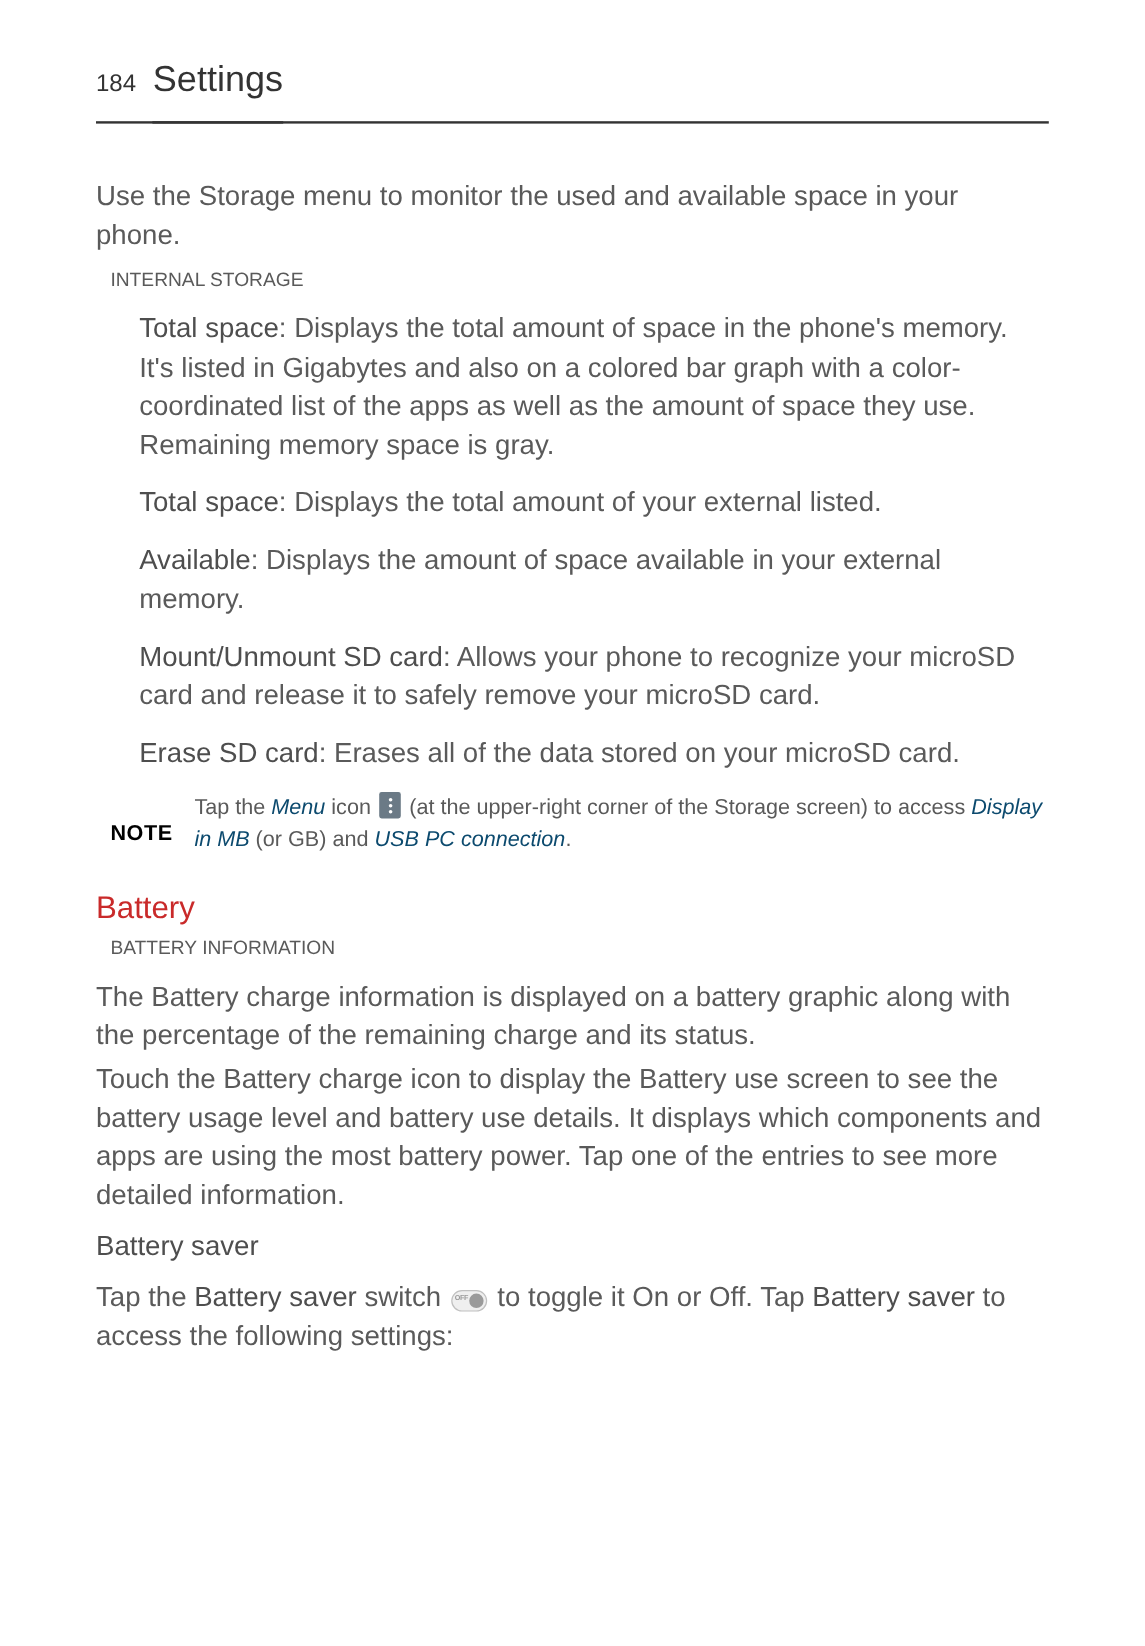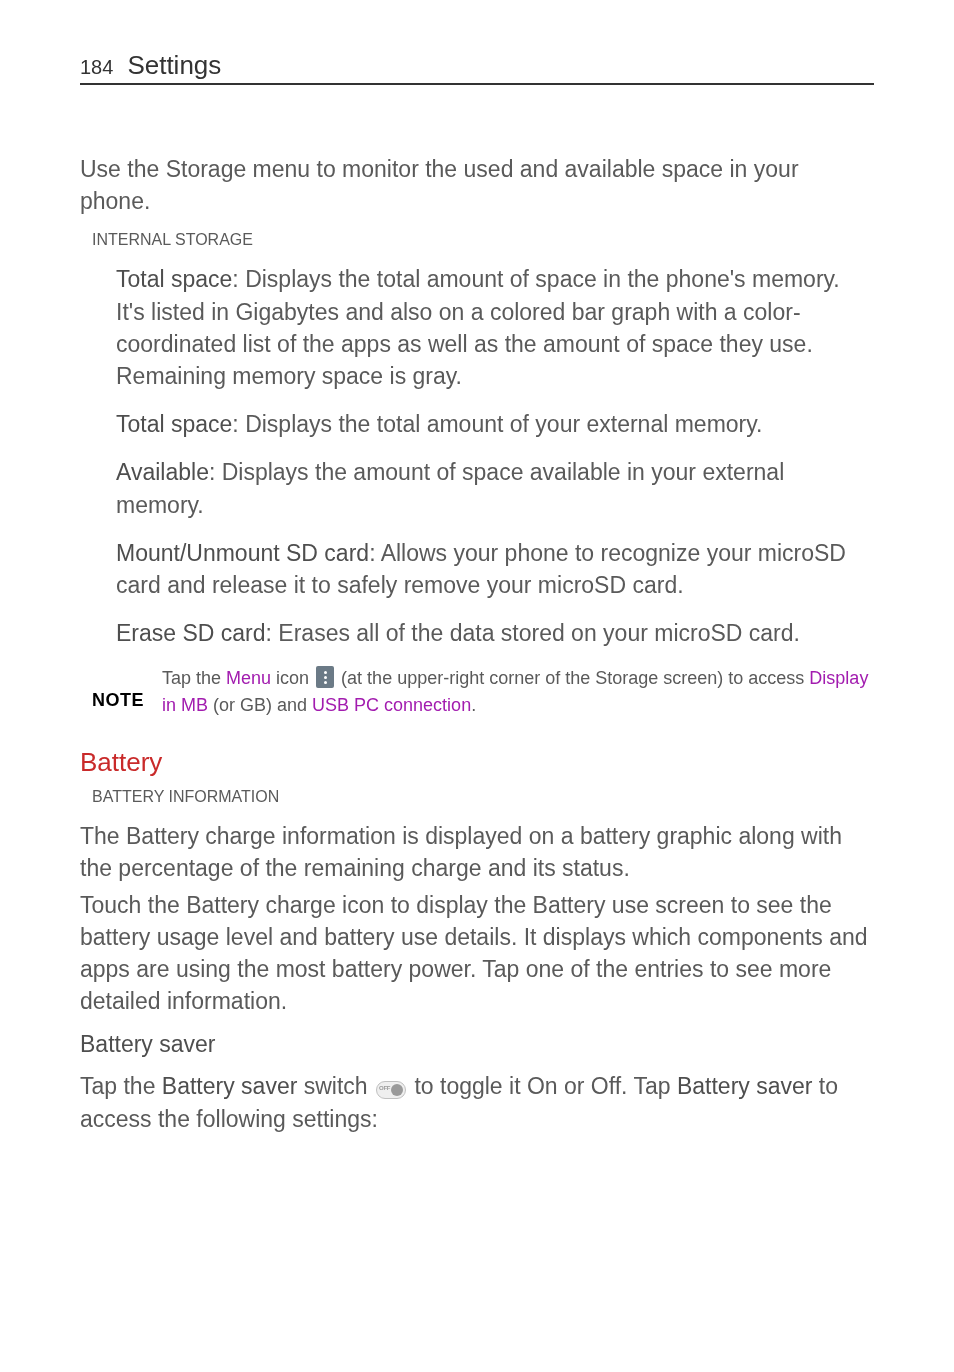"184" .header-row { margin-bottom: 68px -> 44px }
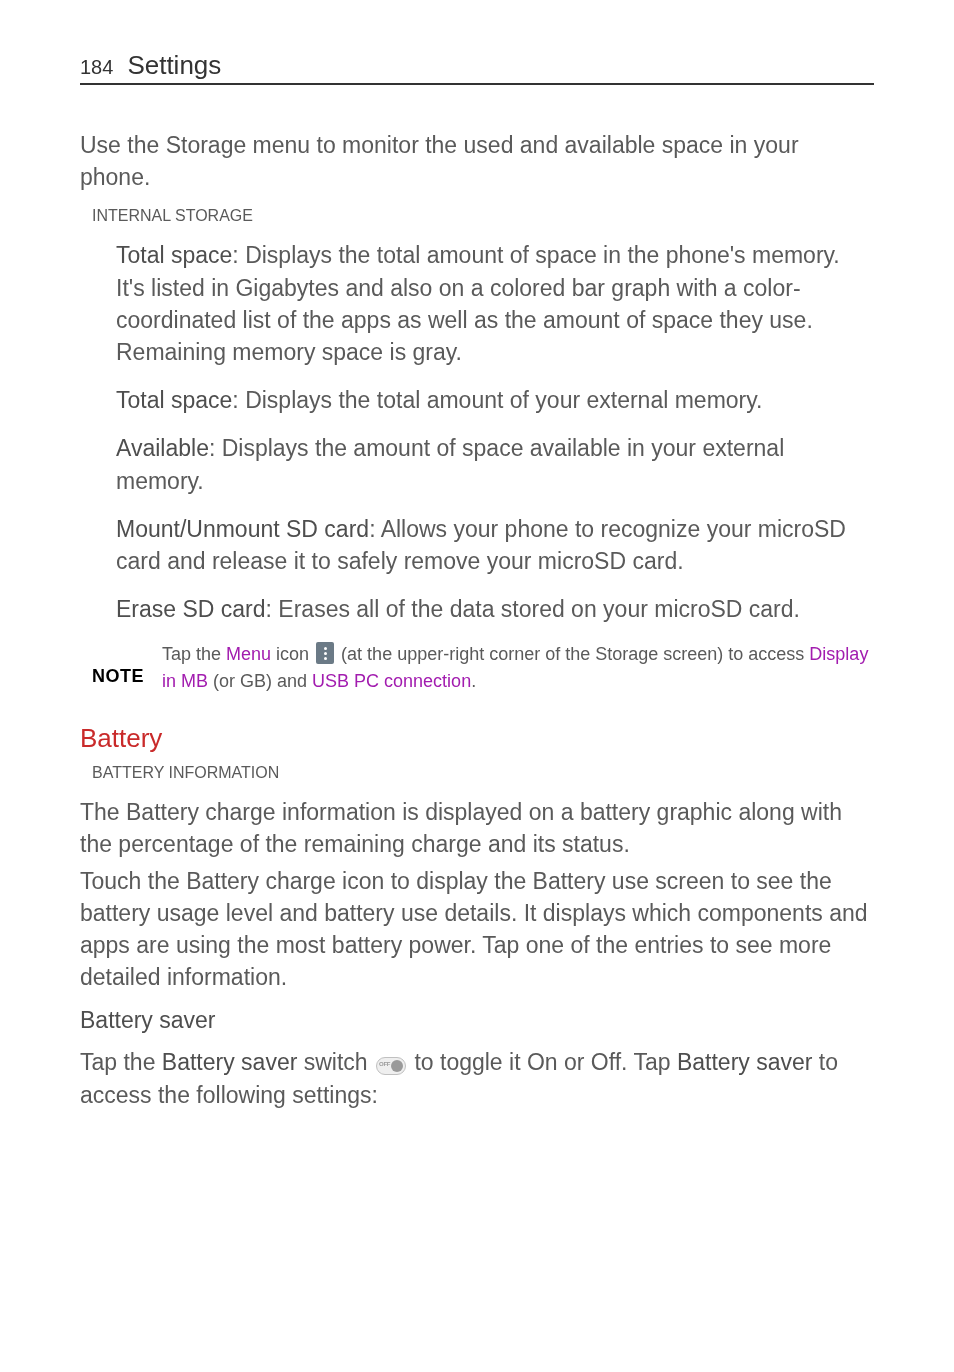"Settings" .header-title { font-size: 26px -> 30px; padding-bottom: 2px -> 17px }
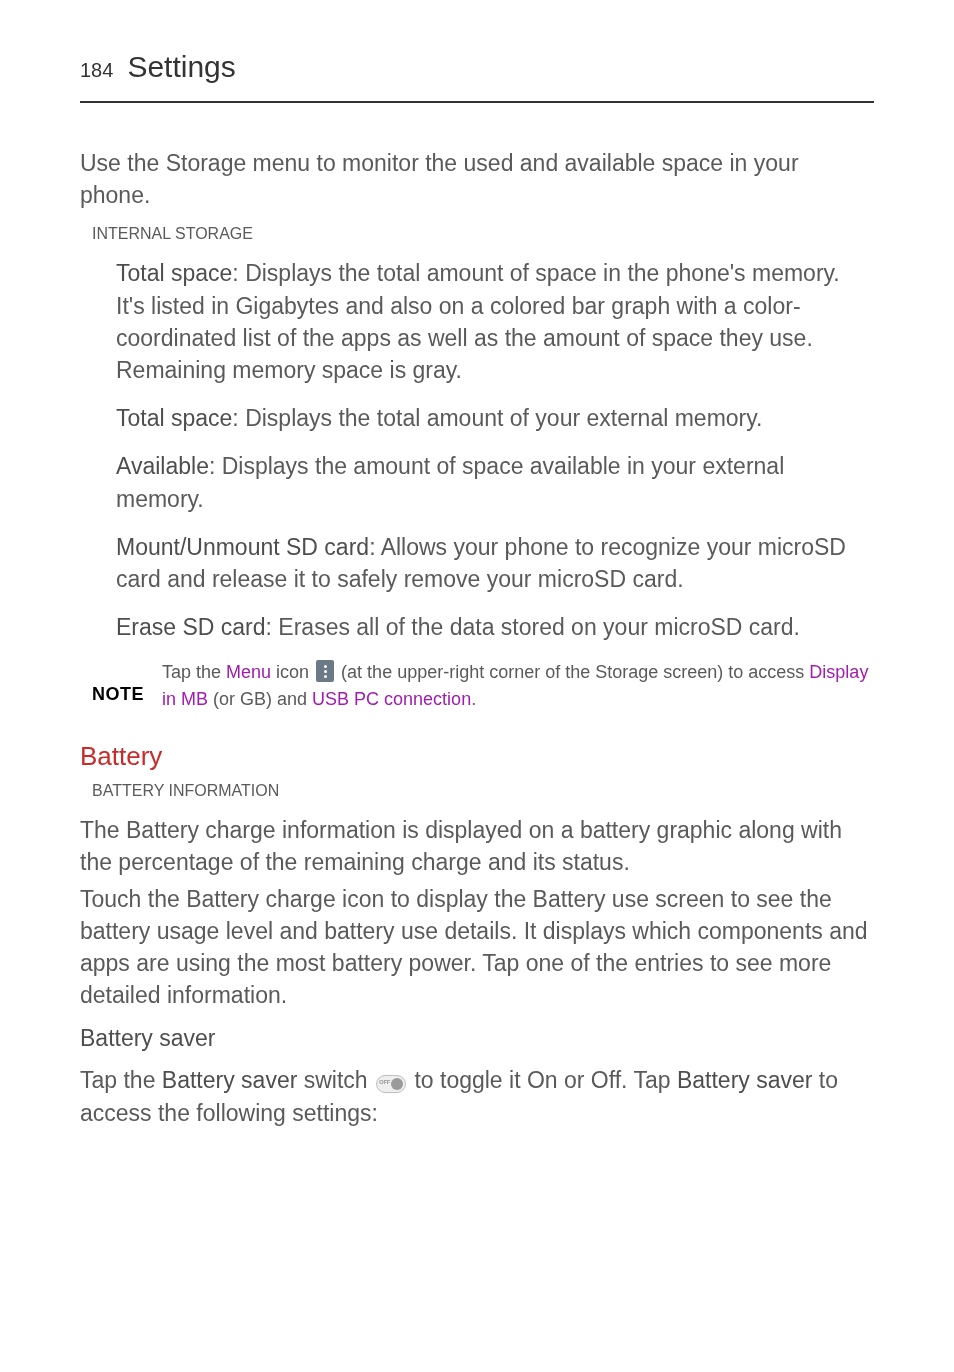": Displays the total amount of your" span { text: memory -> listed }
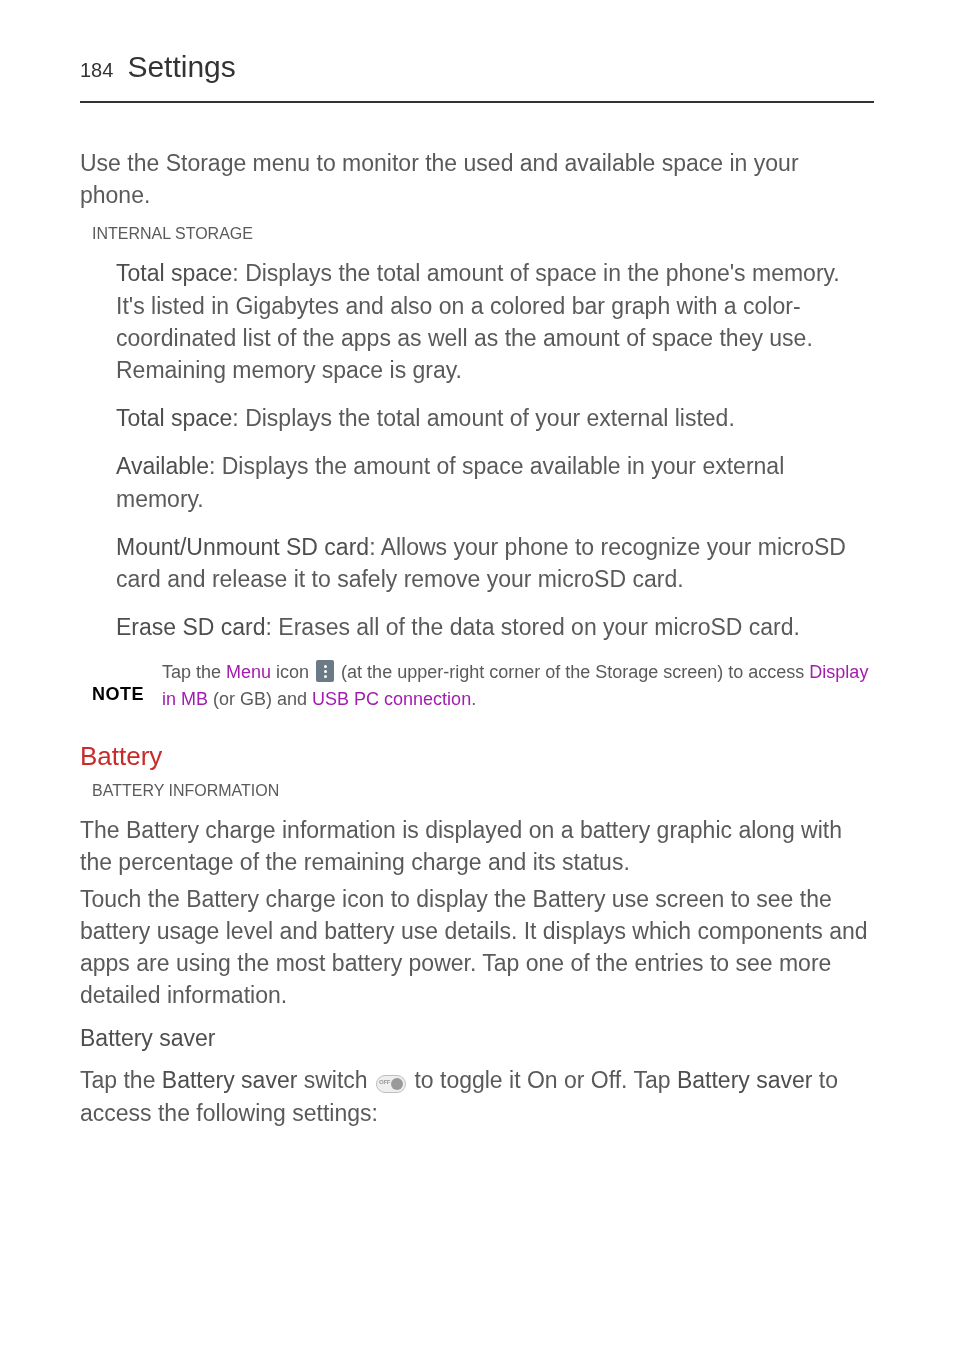"Menu" .note-bold { color: #a21caf -> #0c4a6e; font-style: none -> italic }
